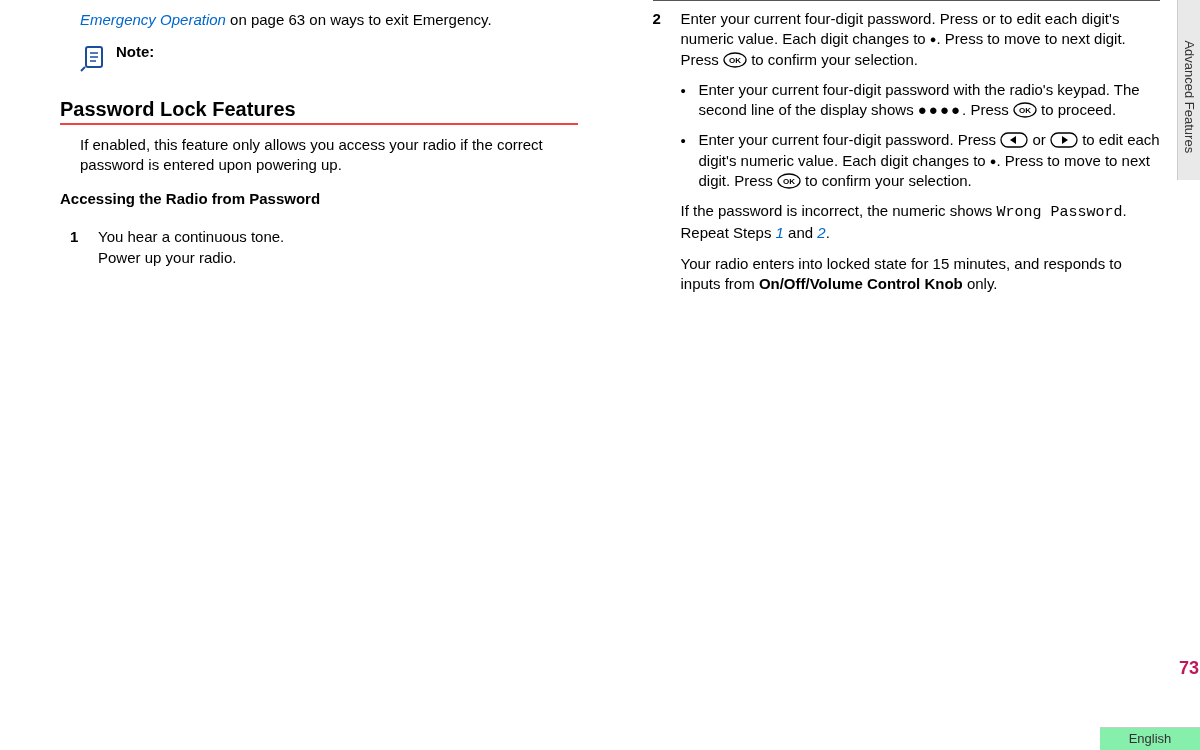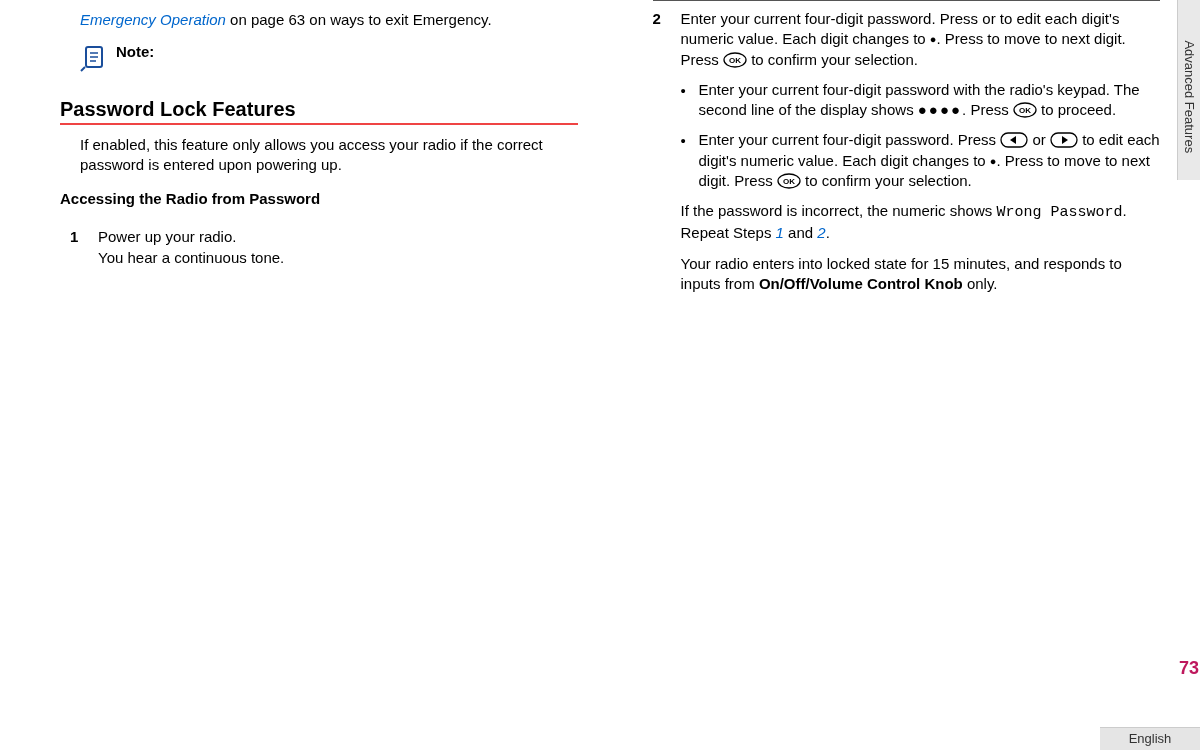"Power up your radio." div { order: before "You hear a continuous tone." -> after "You hear a continuous tone." }
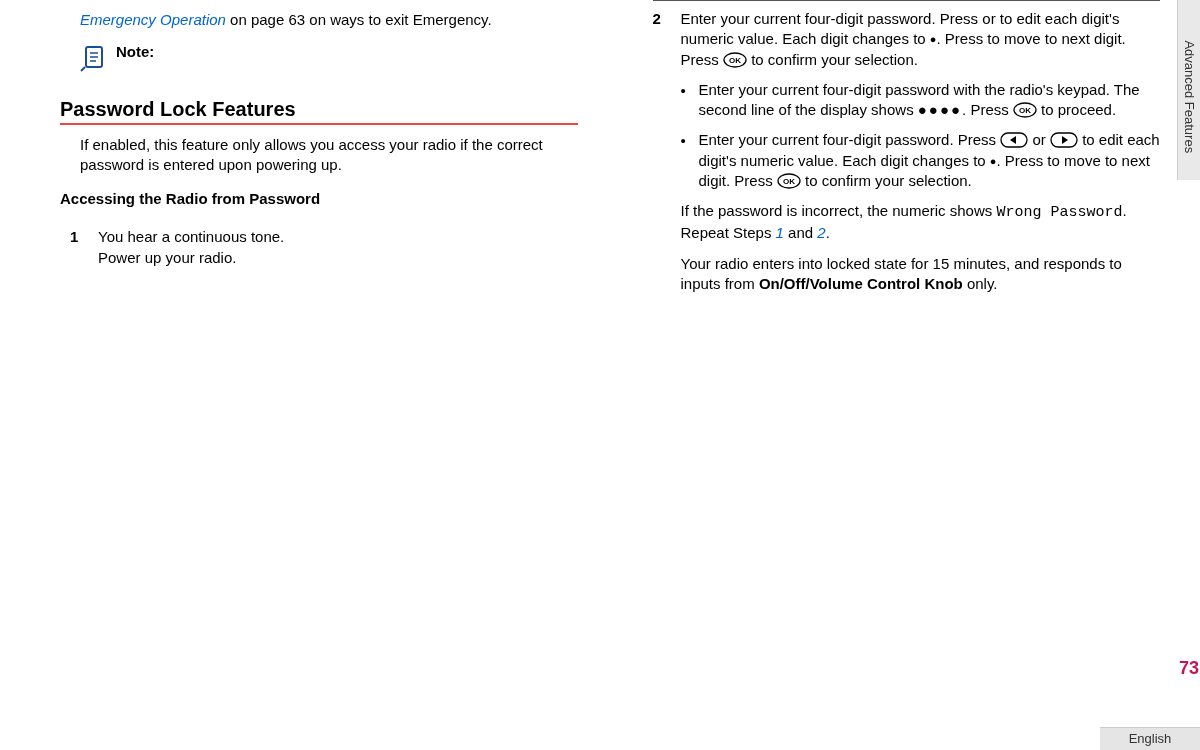"English" .lang-tab { background: #e5e5e5 -> #86efac }
